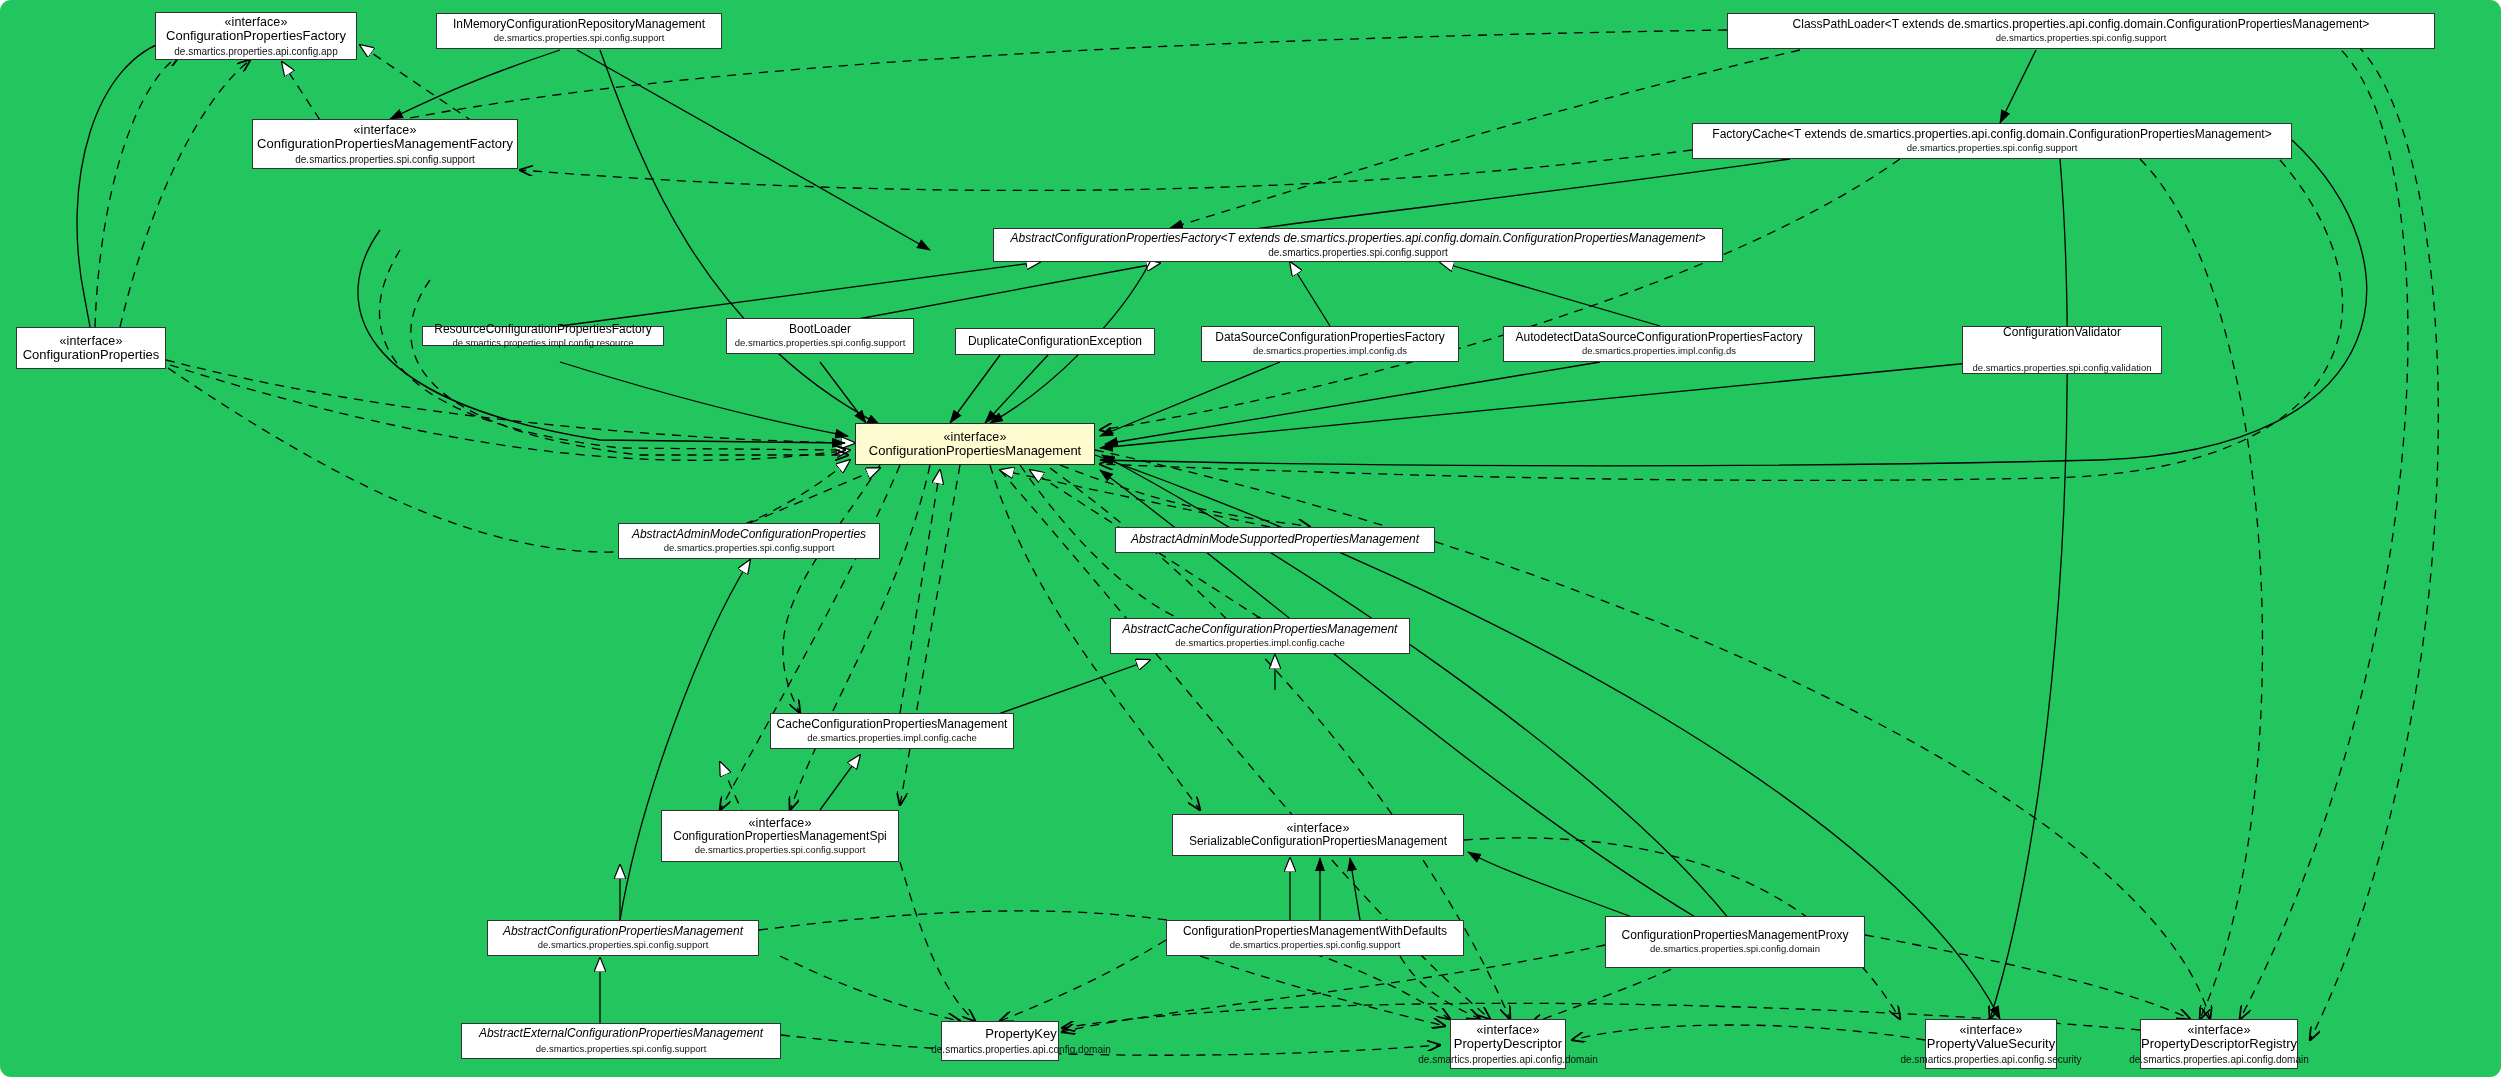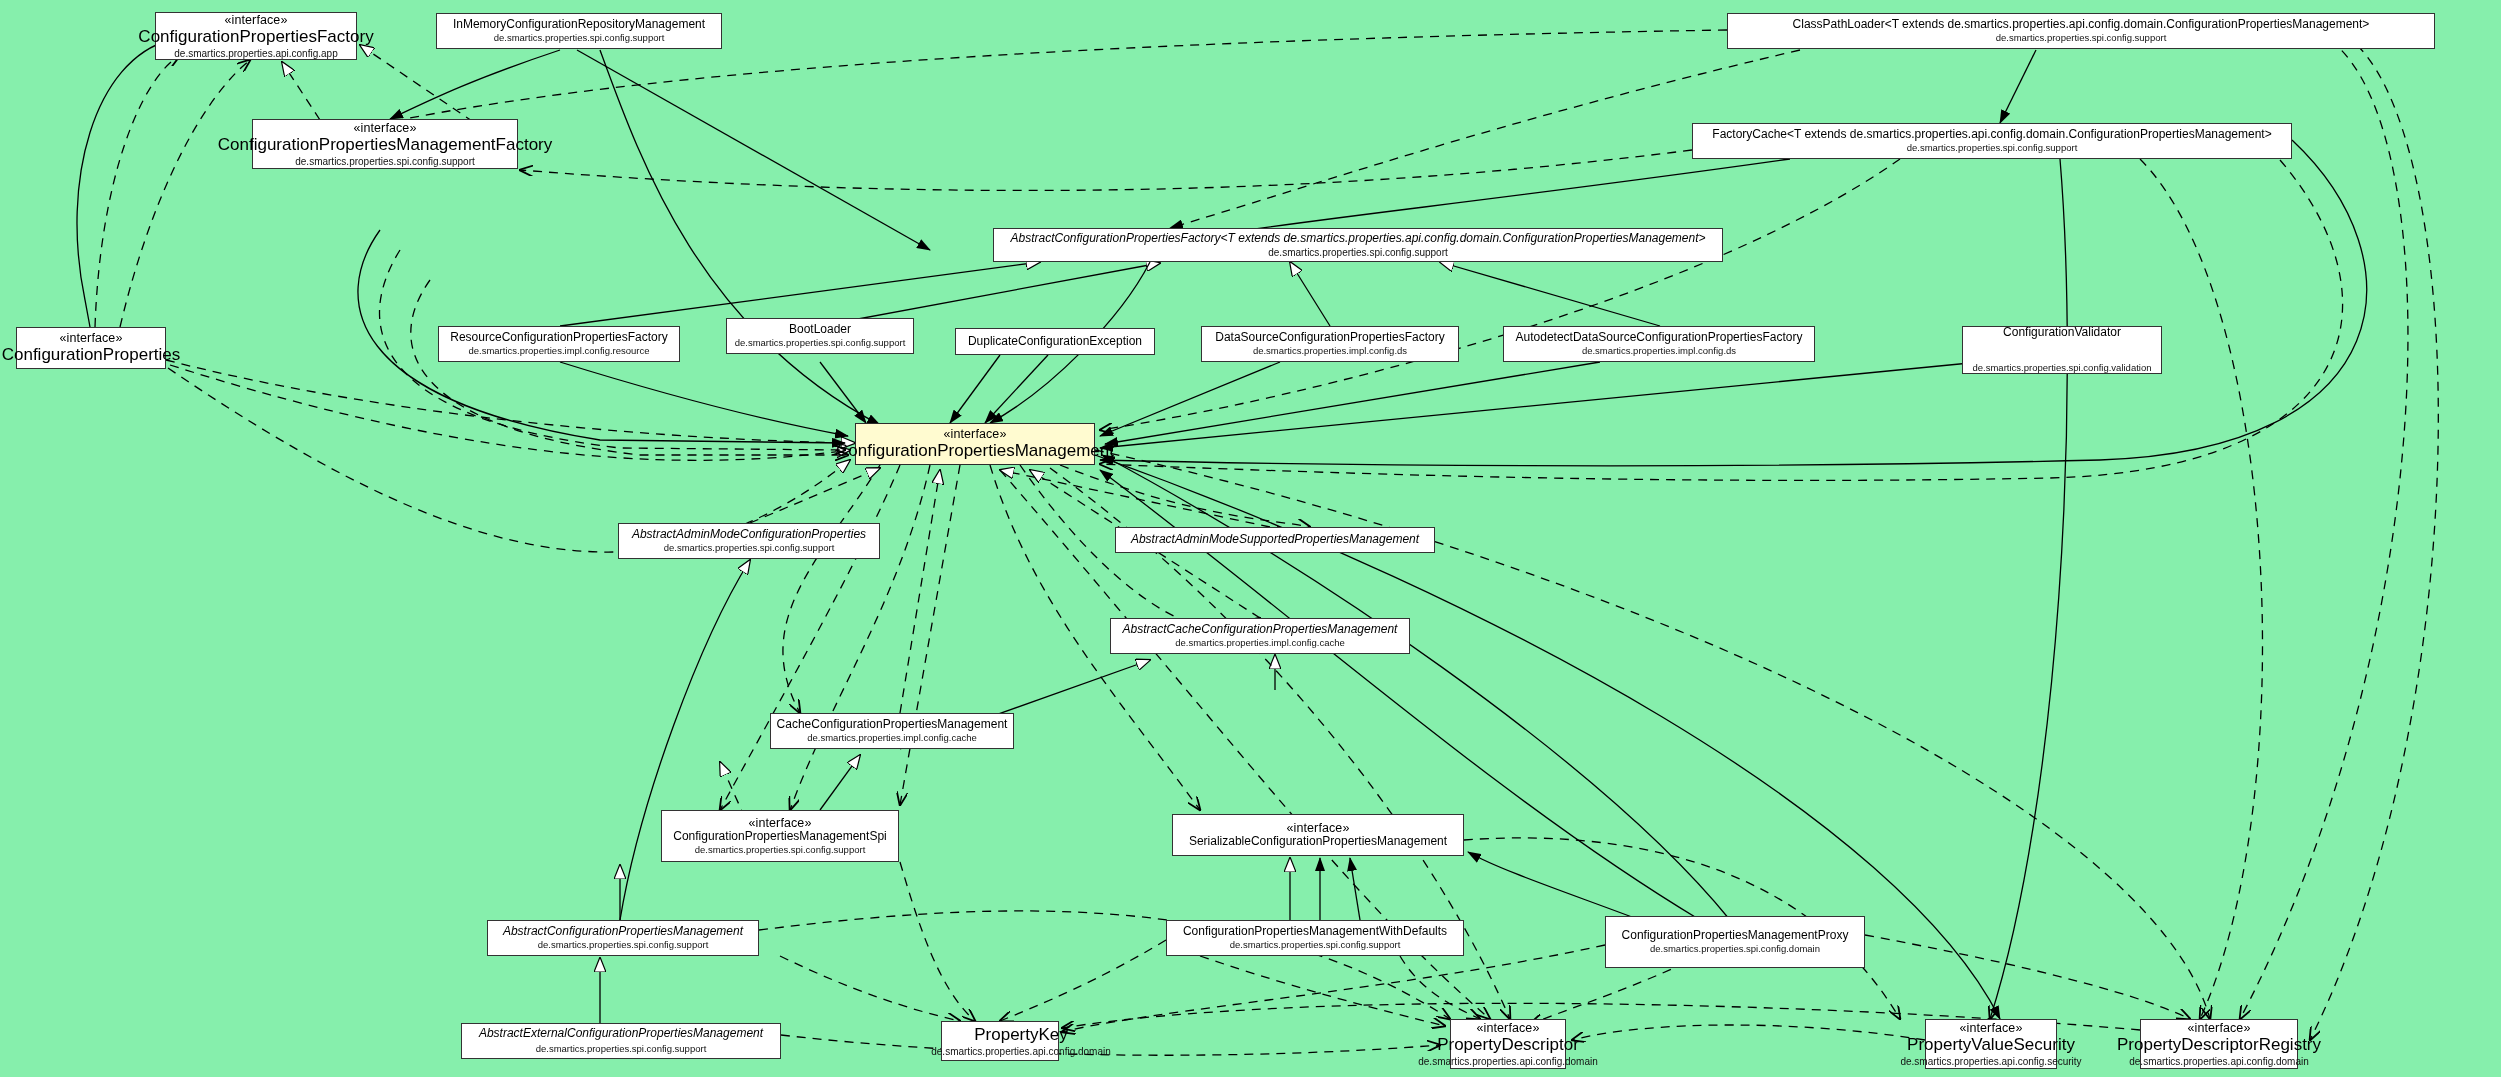"«interface»" #diagram { background: #86efac -> #22c55e; border-radius: none -> 11px }
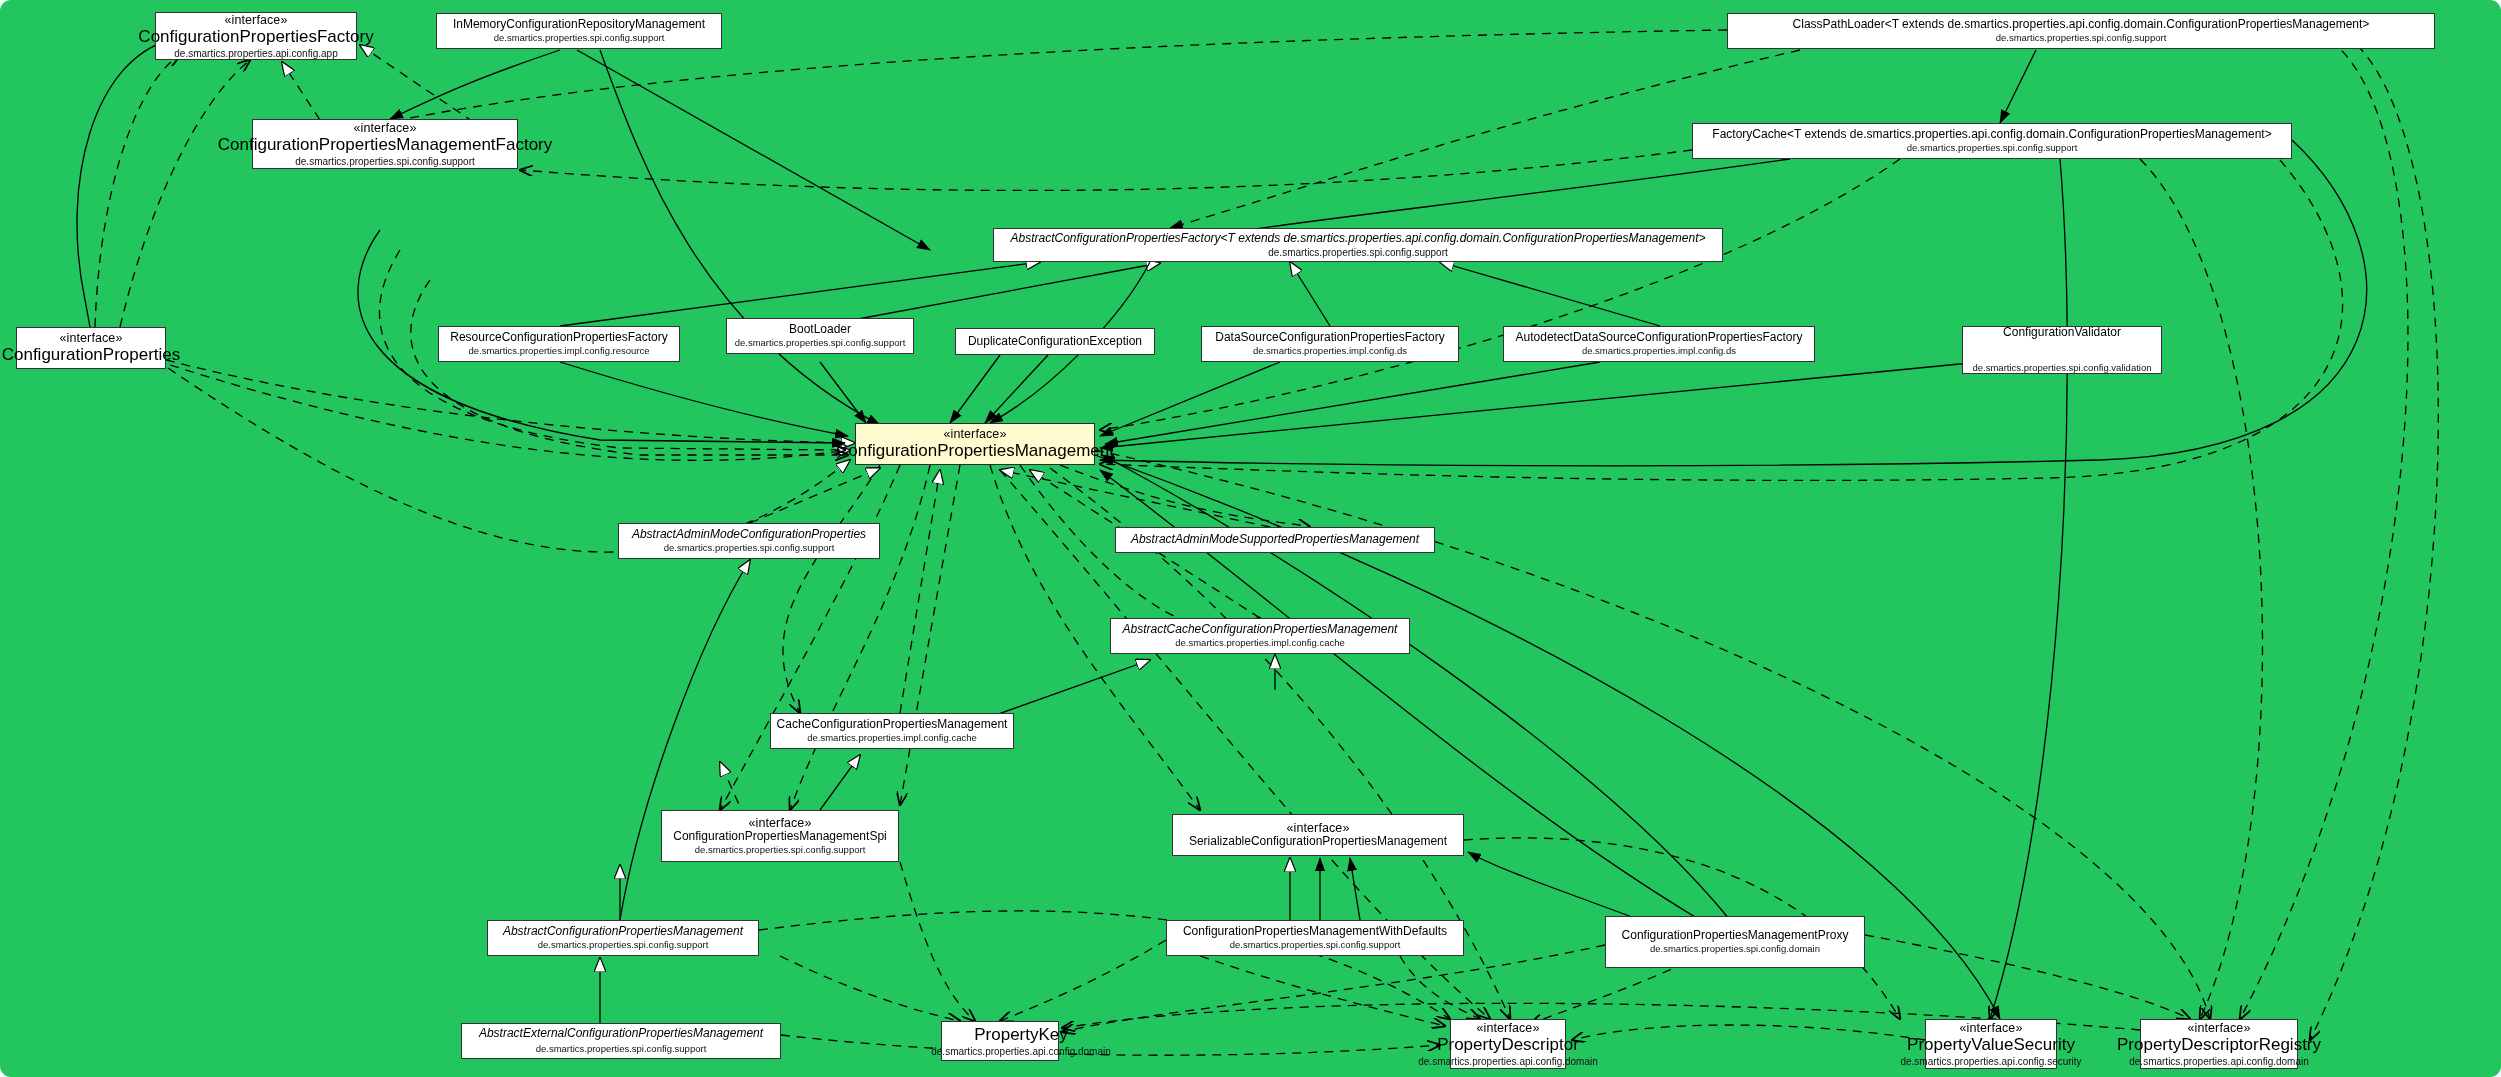"ConfigurationPropertiesFactory" .nm.small { font-size: 17px -> 13px }
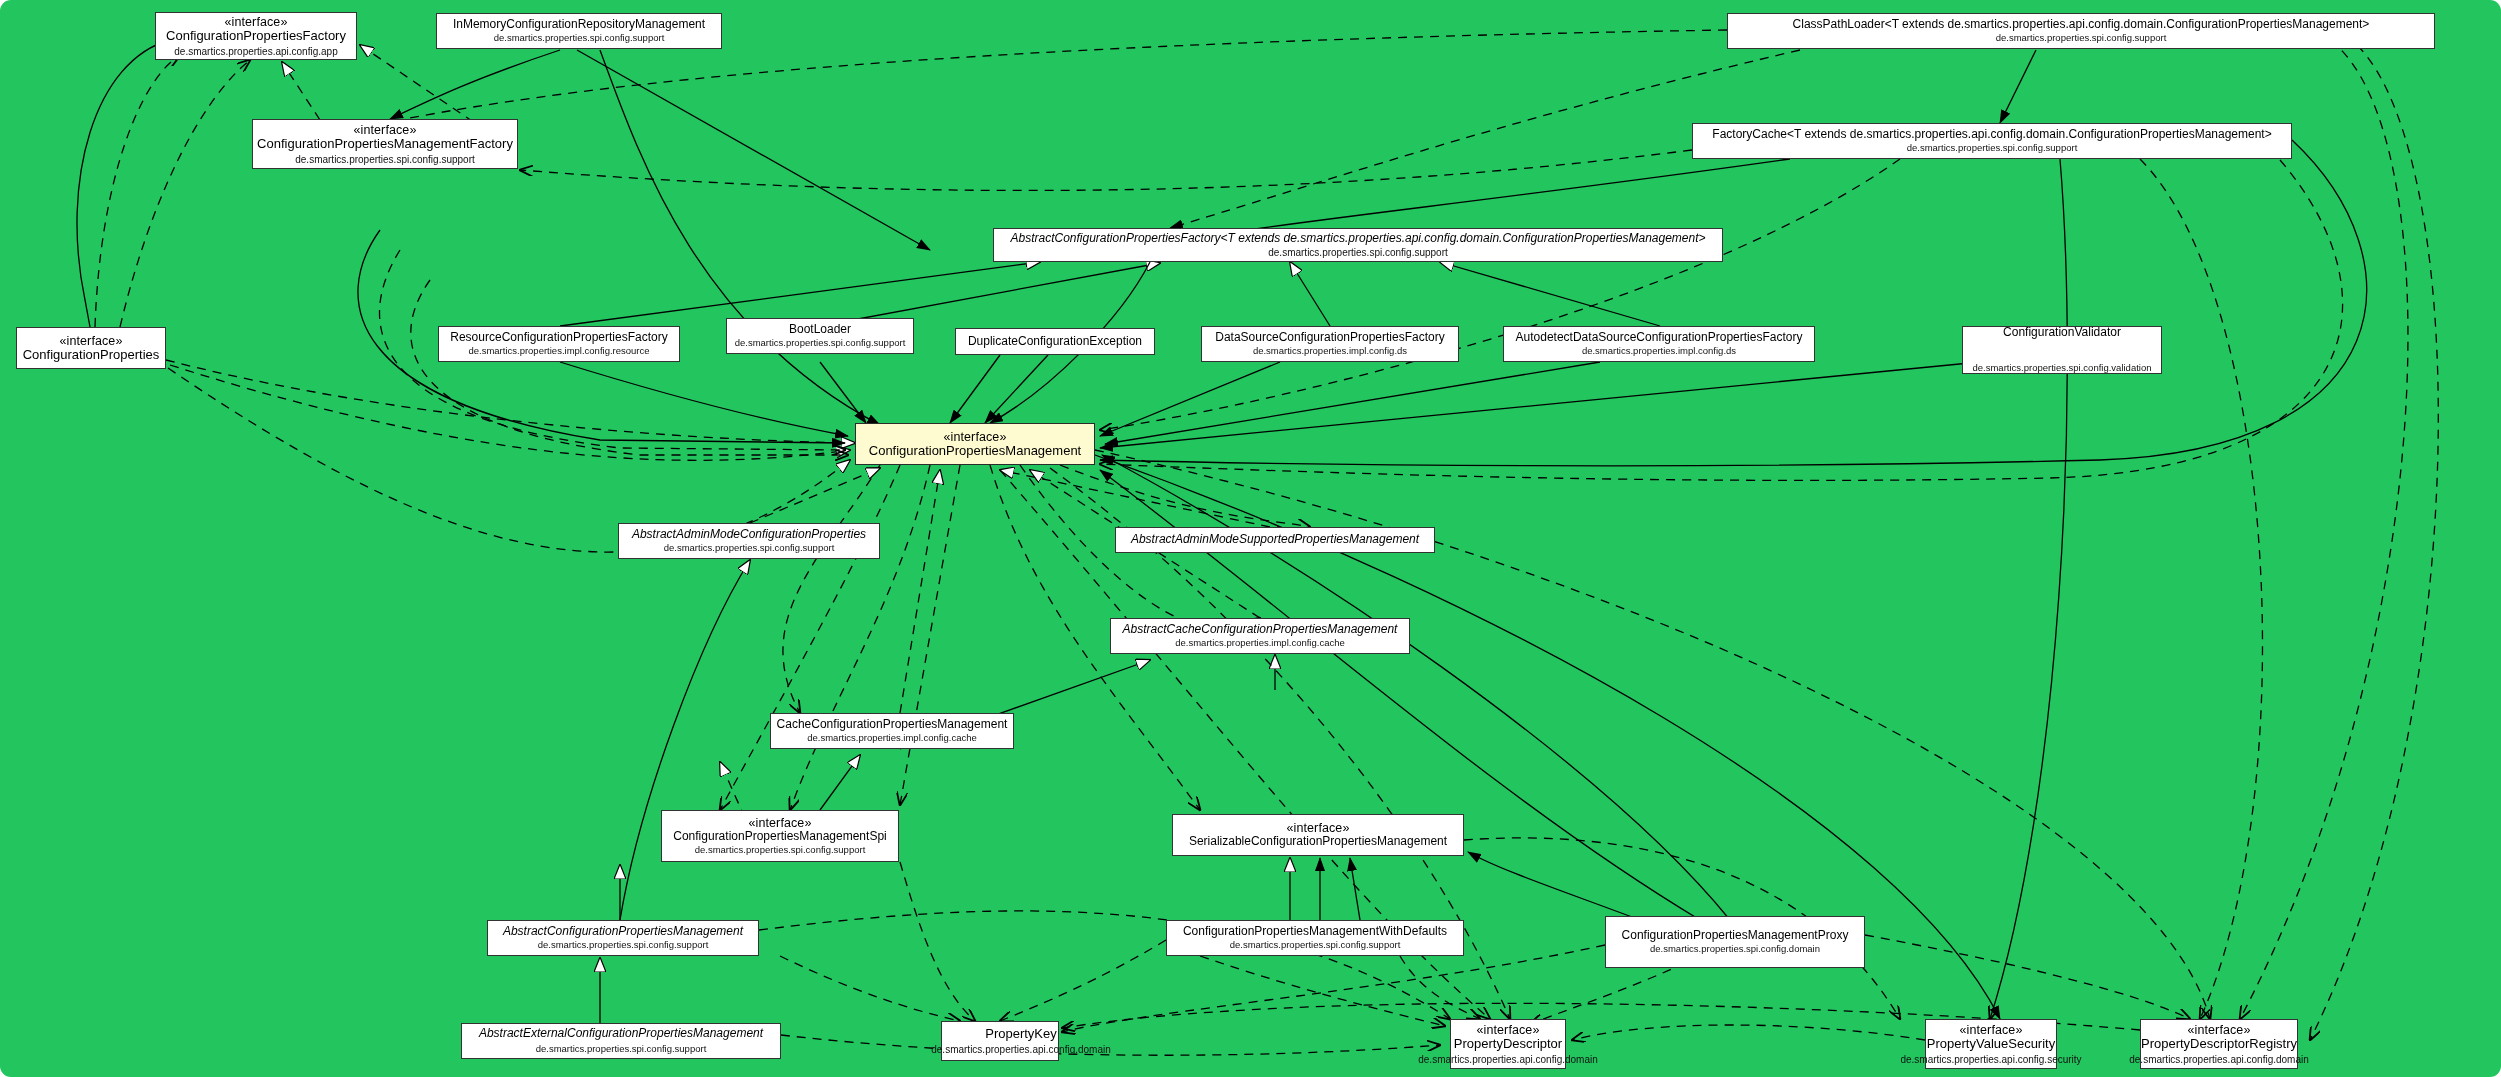"ResourceConfigurationPropertiesFactory" div.node { height: 36px -> 20px; left: 438px -> 422px }
